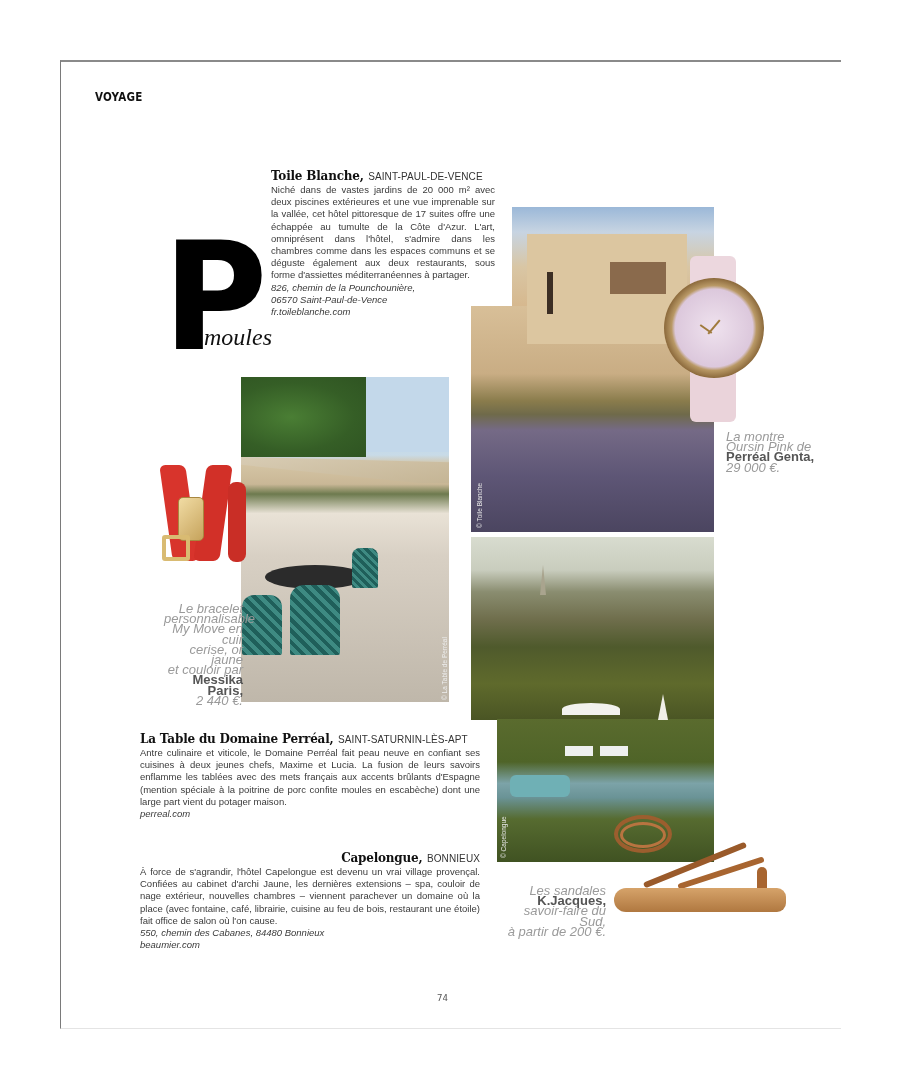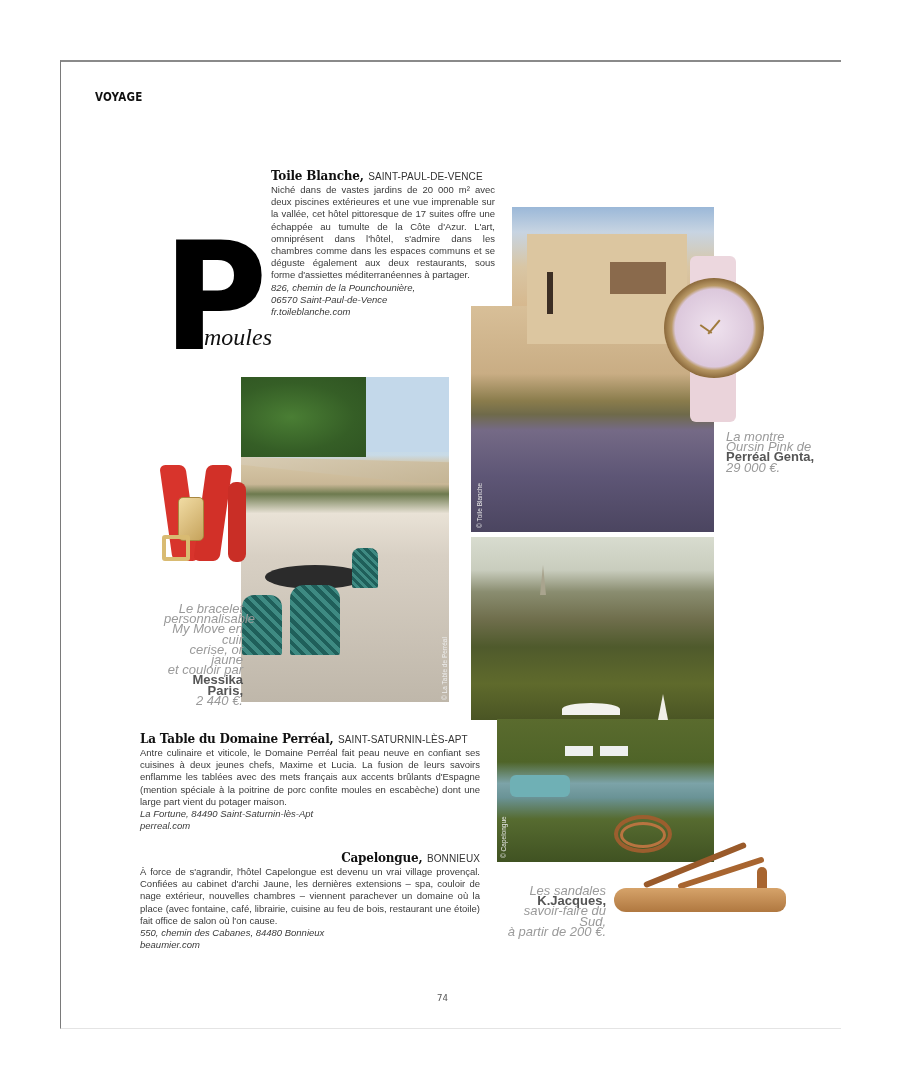"La Fortune, 84490 Saint-Saturnin-lès-Apt" div.body-text { html: <div>La Fortune, 84490 Saint-Saturnin-lès-Apt</div> -> none }
